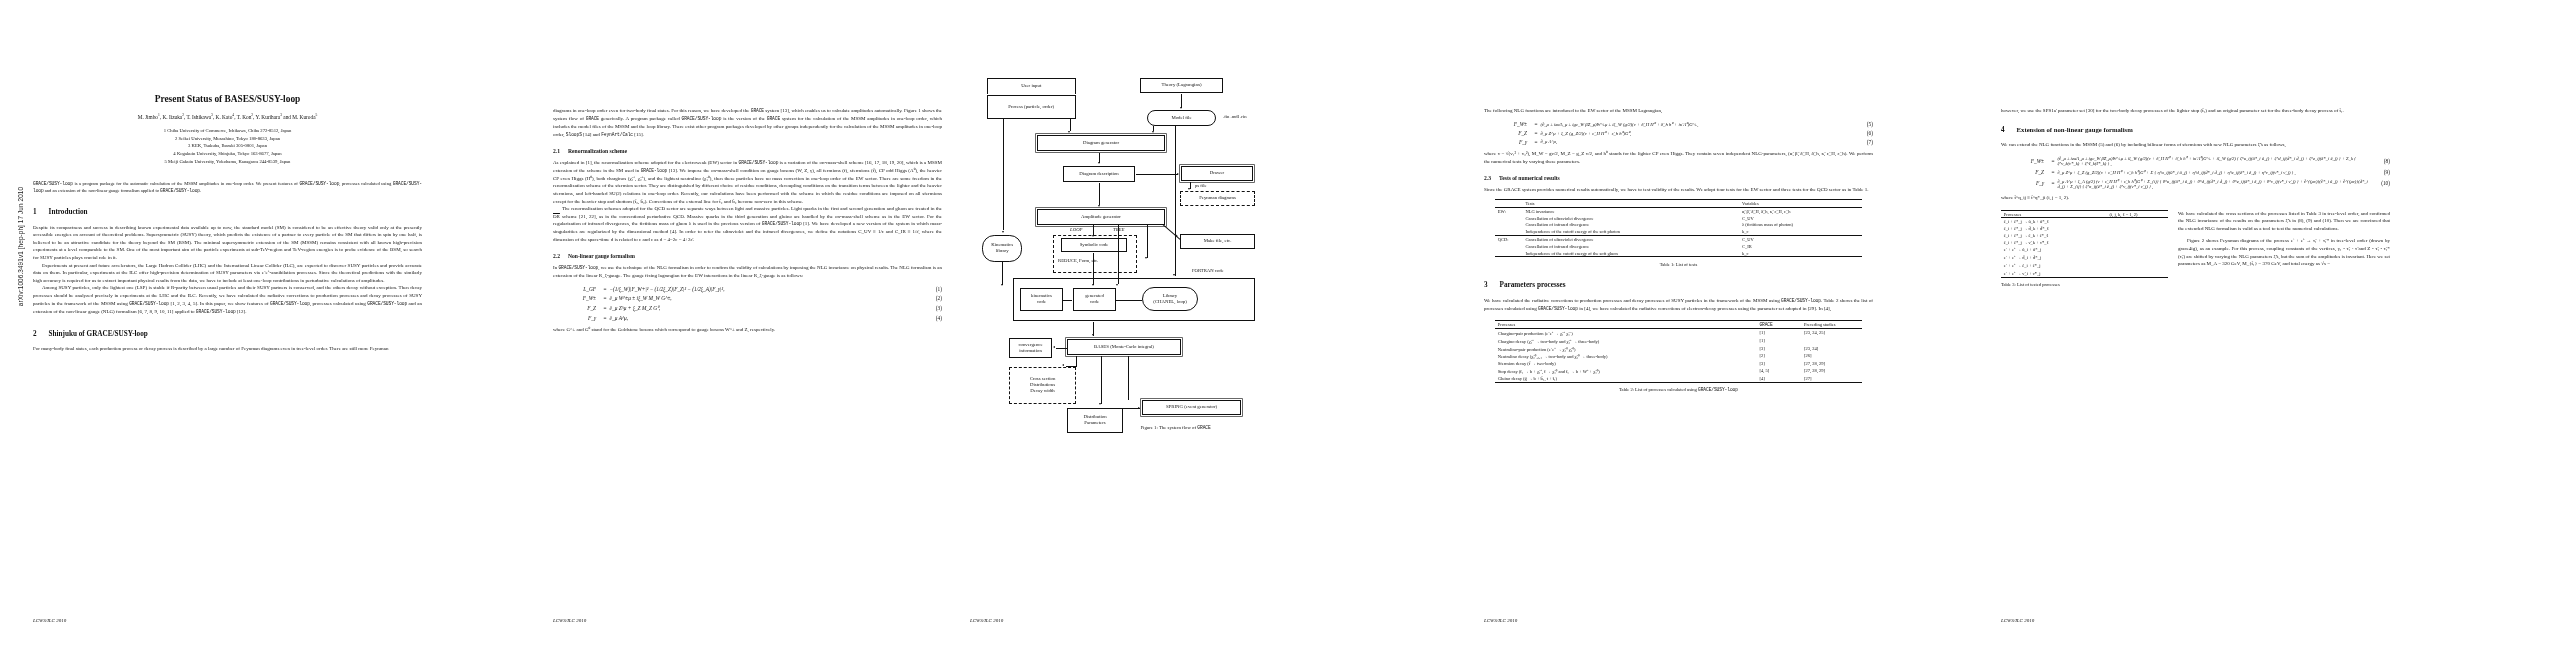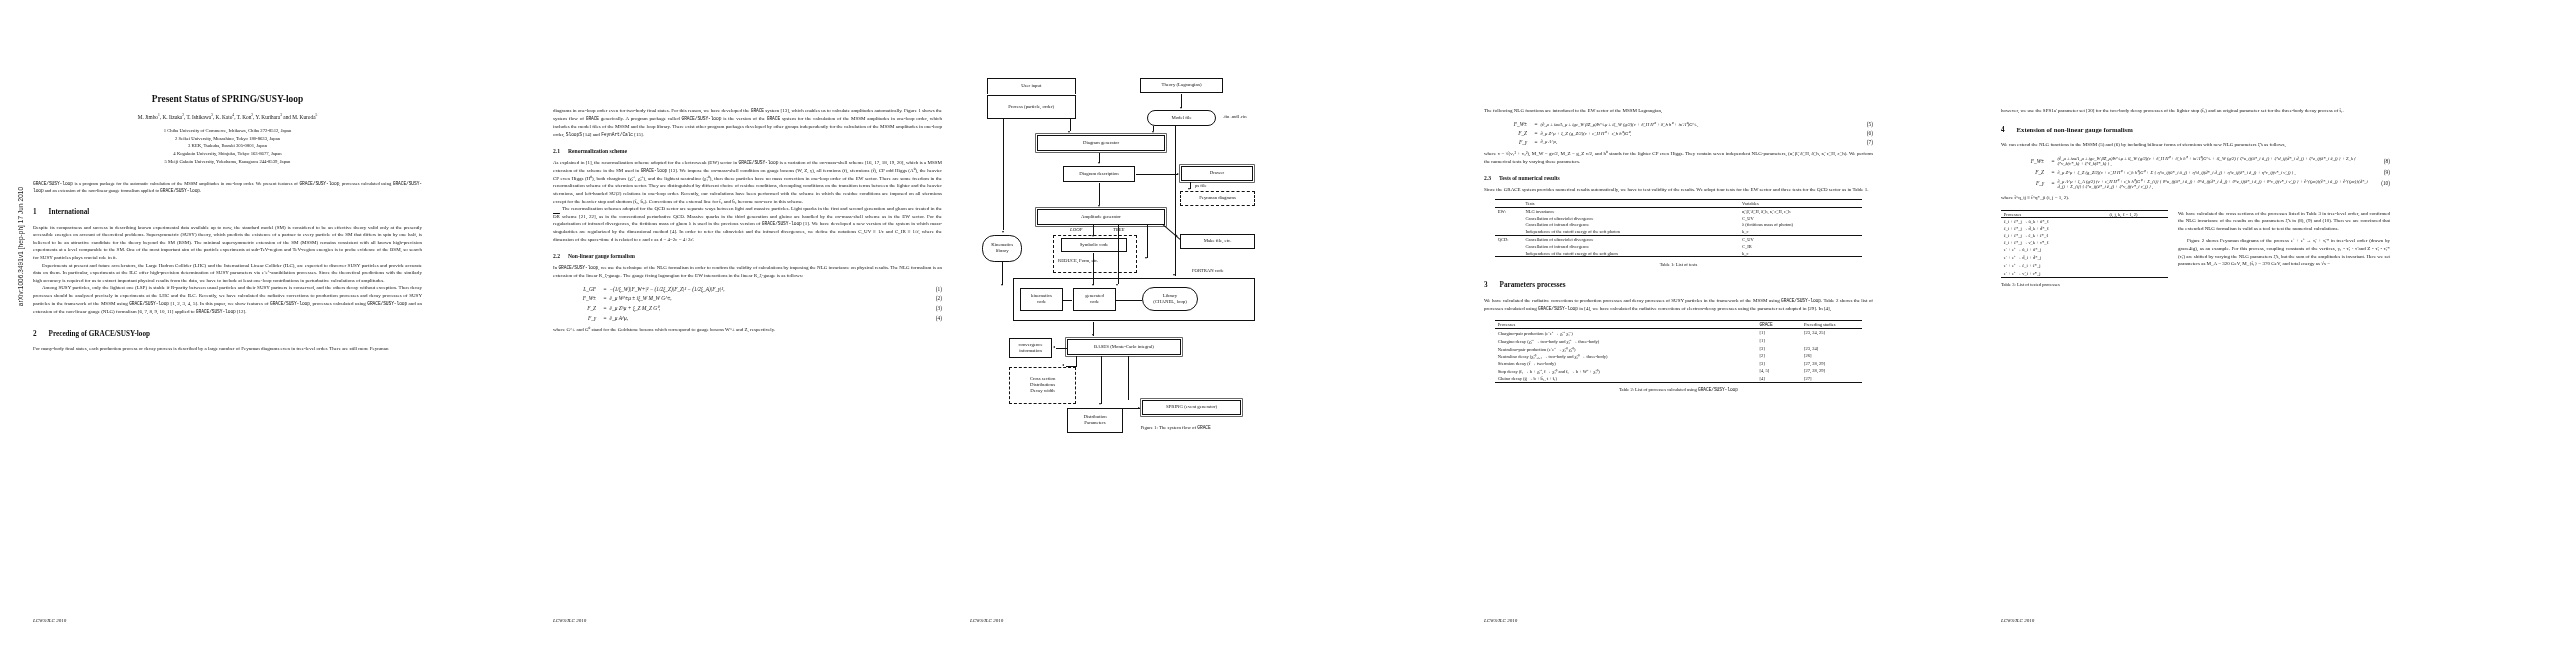"Present Status of SPRING/SUSY-loop" h1.title { text: SPRING/SUSY-loop -> BASES/SUSY-loop }
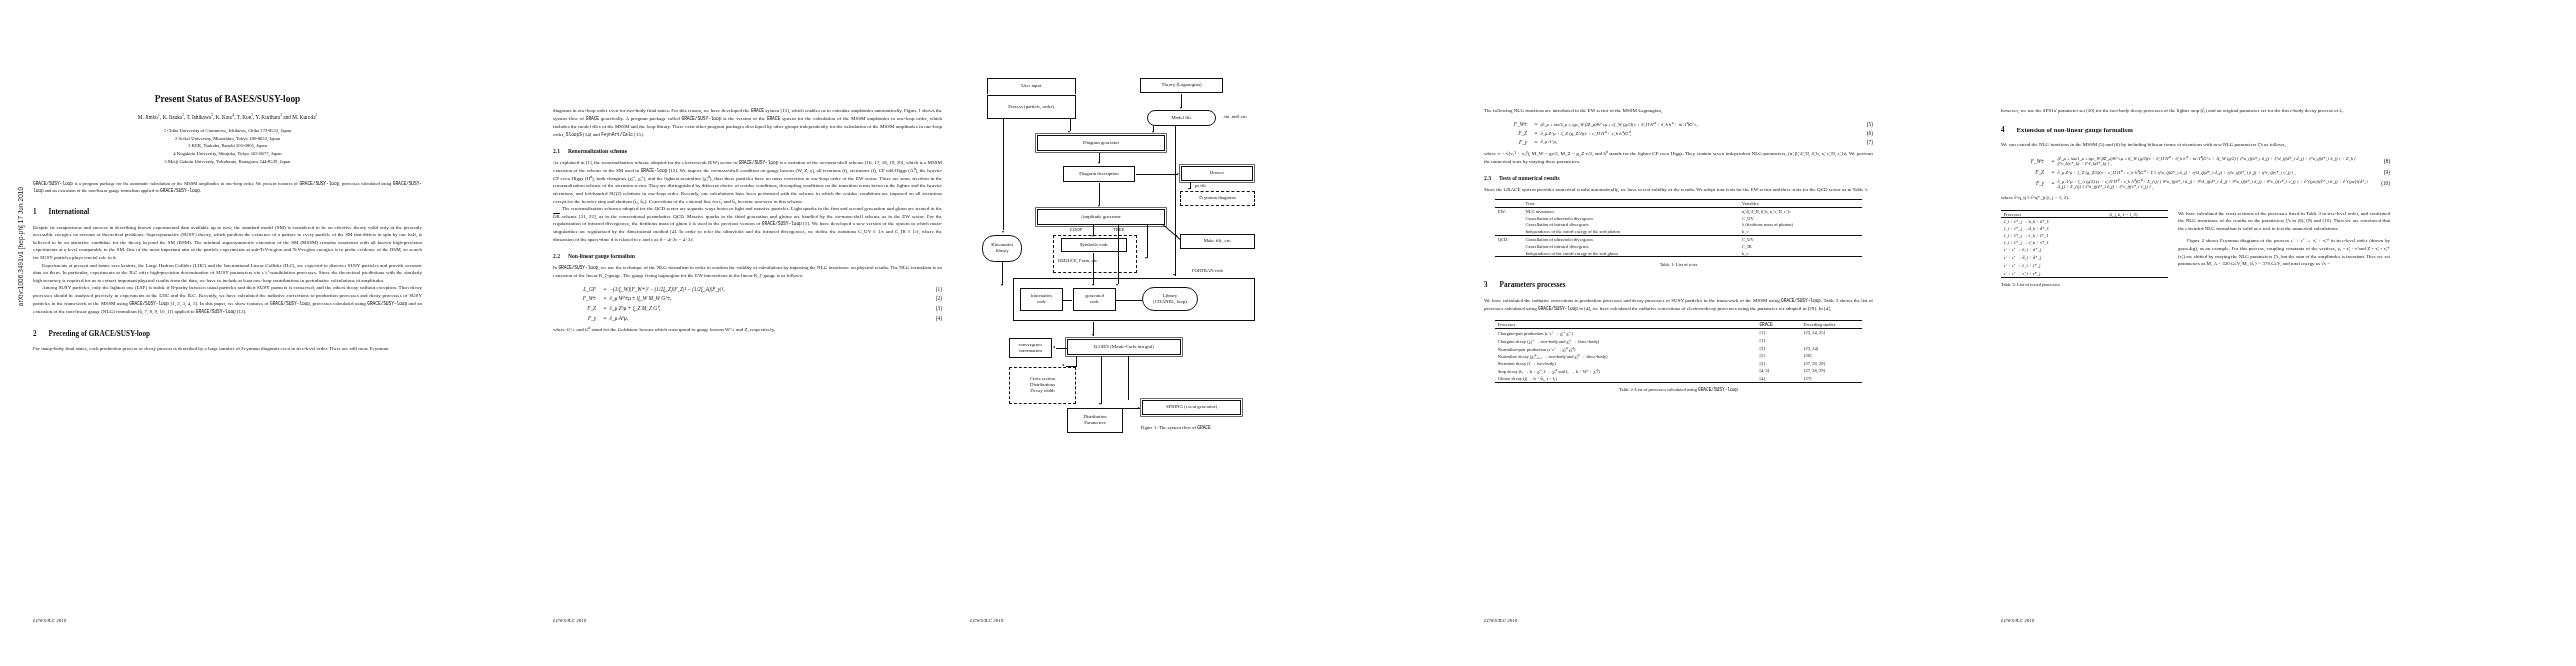"International" span { text: International -> Introduction }
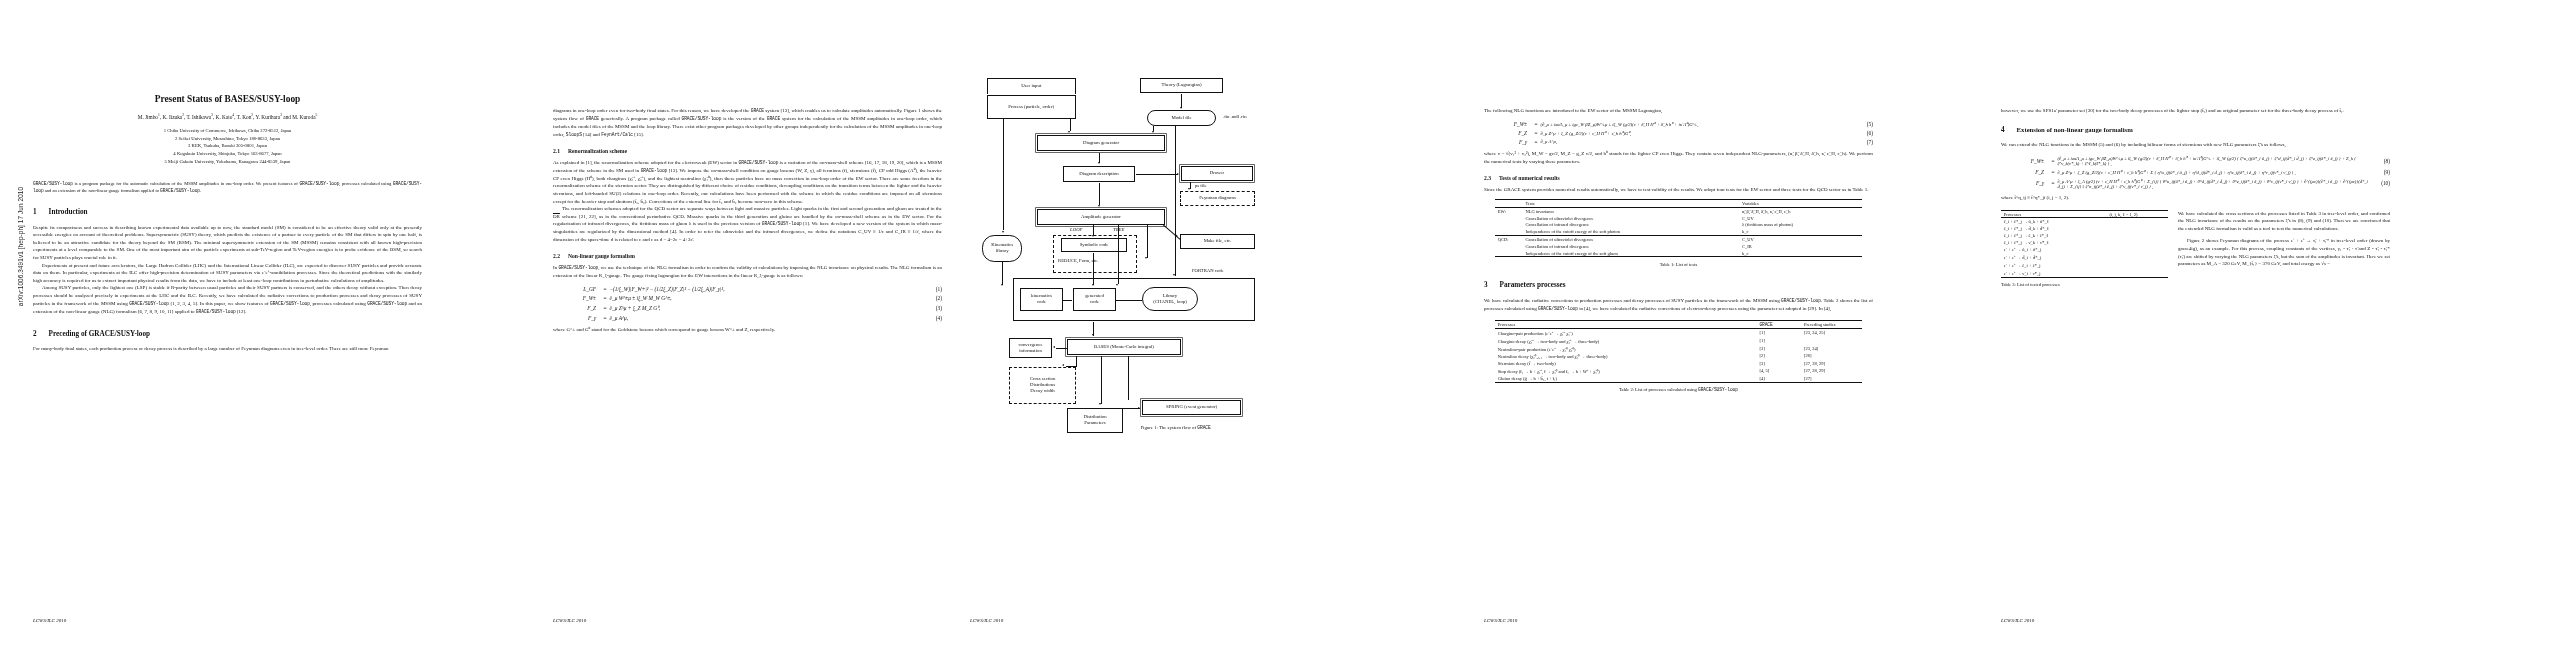"Preceding of GRACE/SUSY-loop" span { text: Preceding -> Shinjuku }
